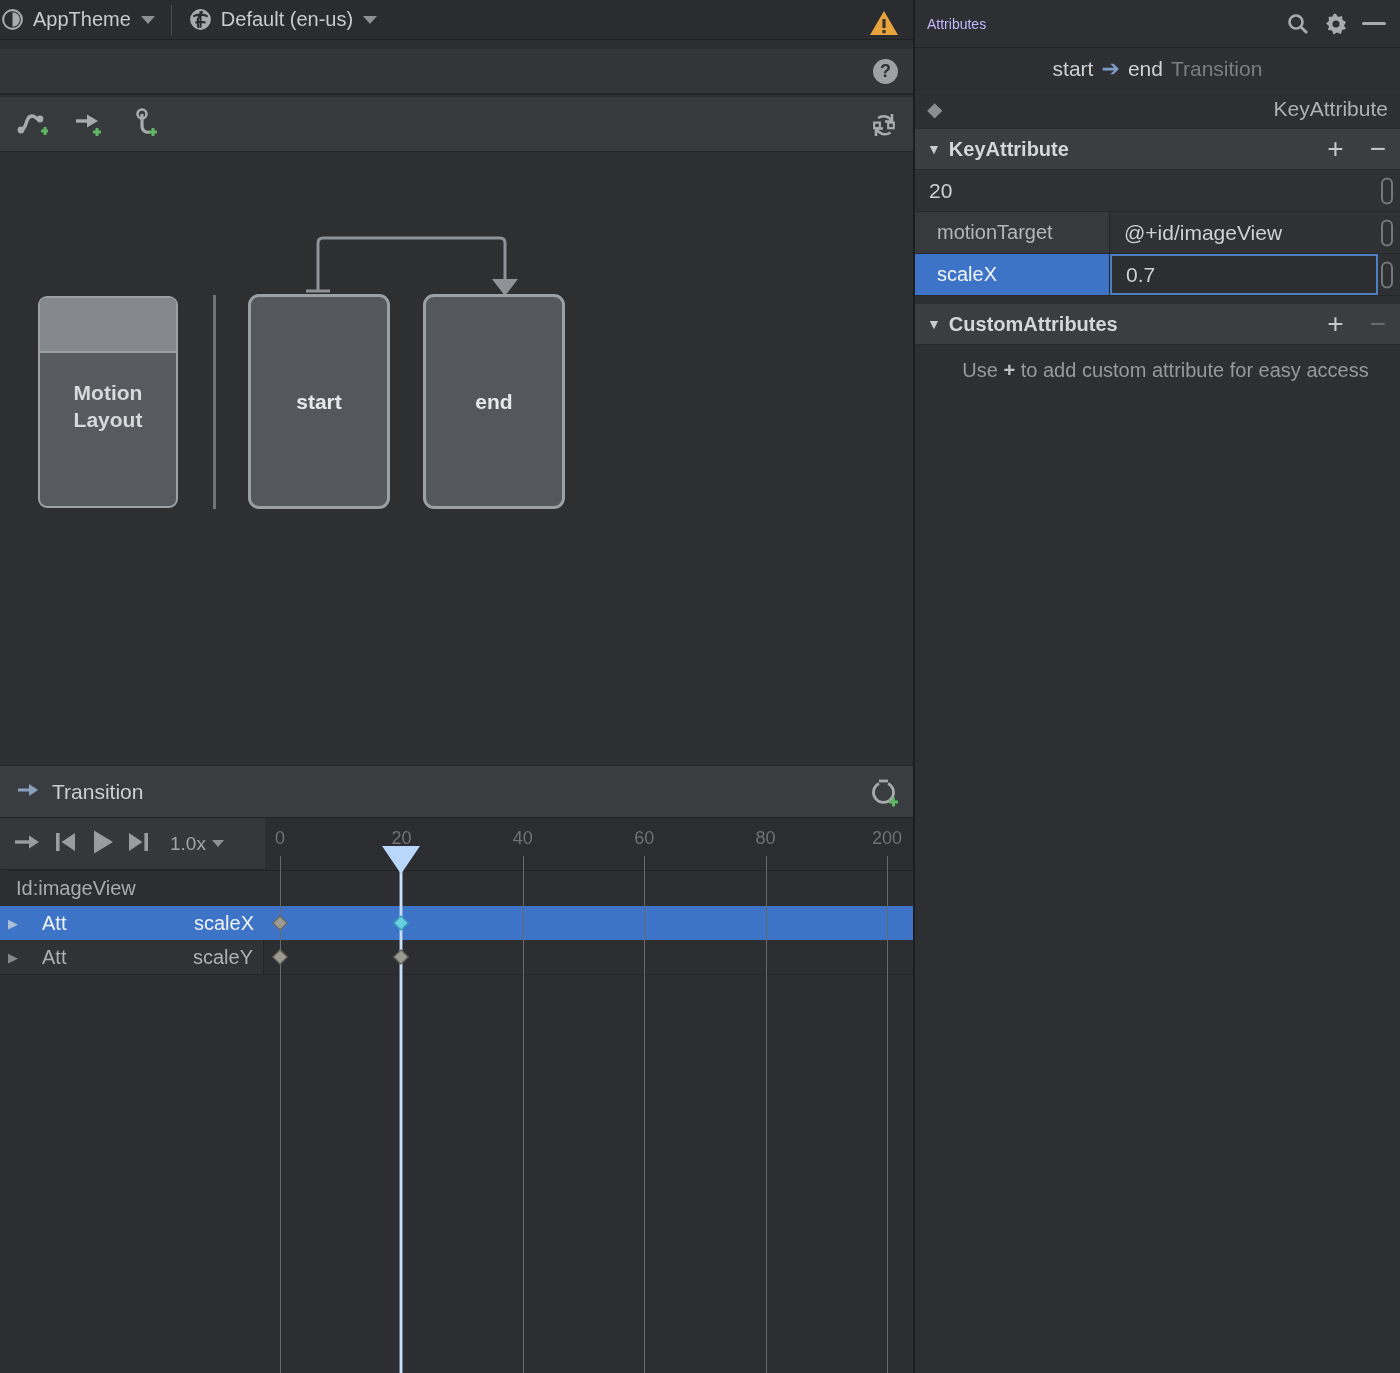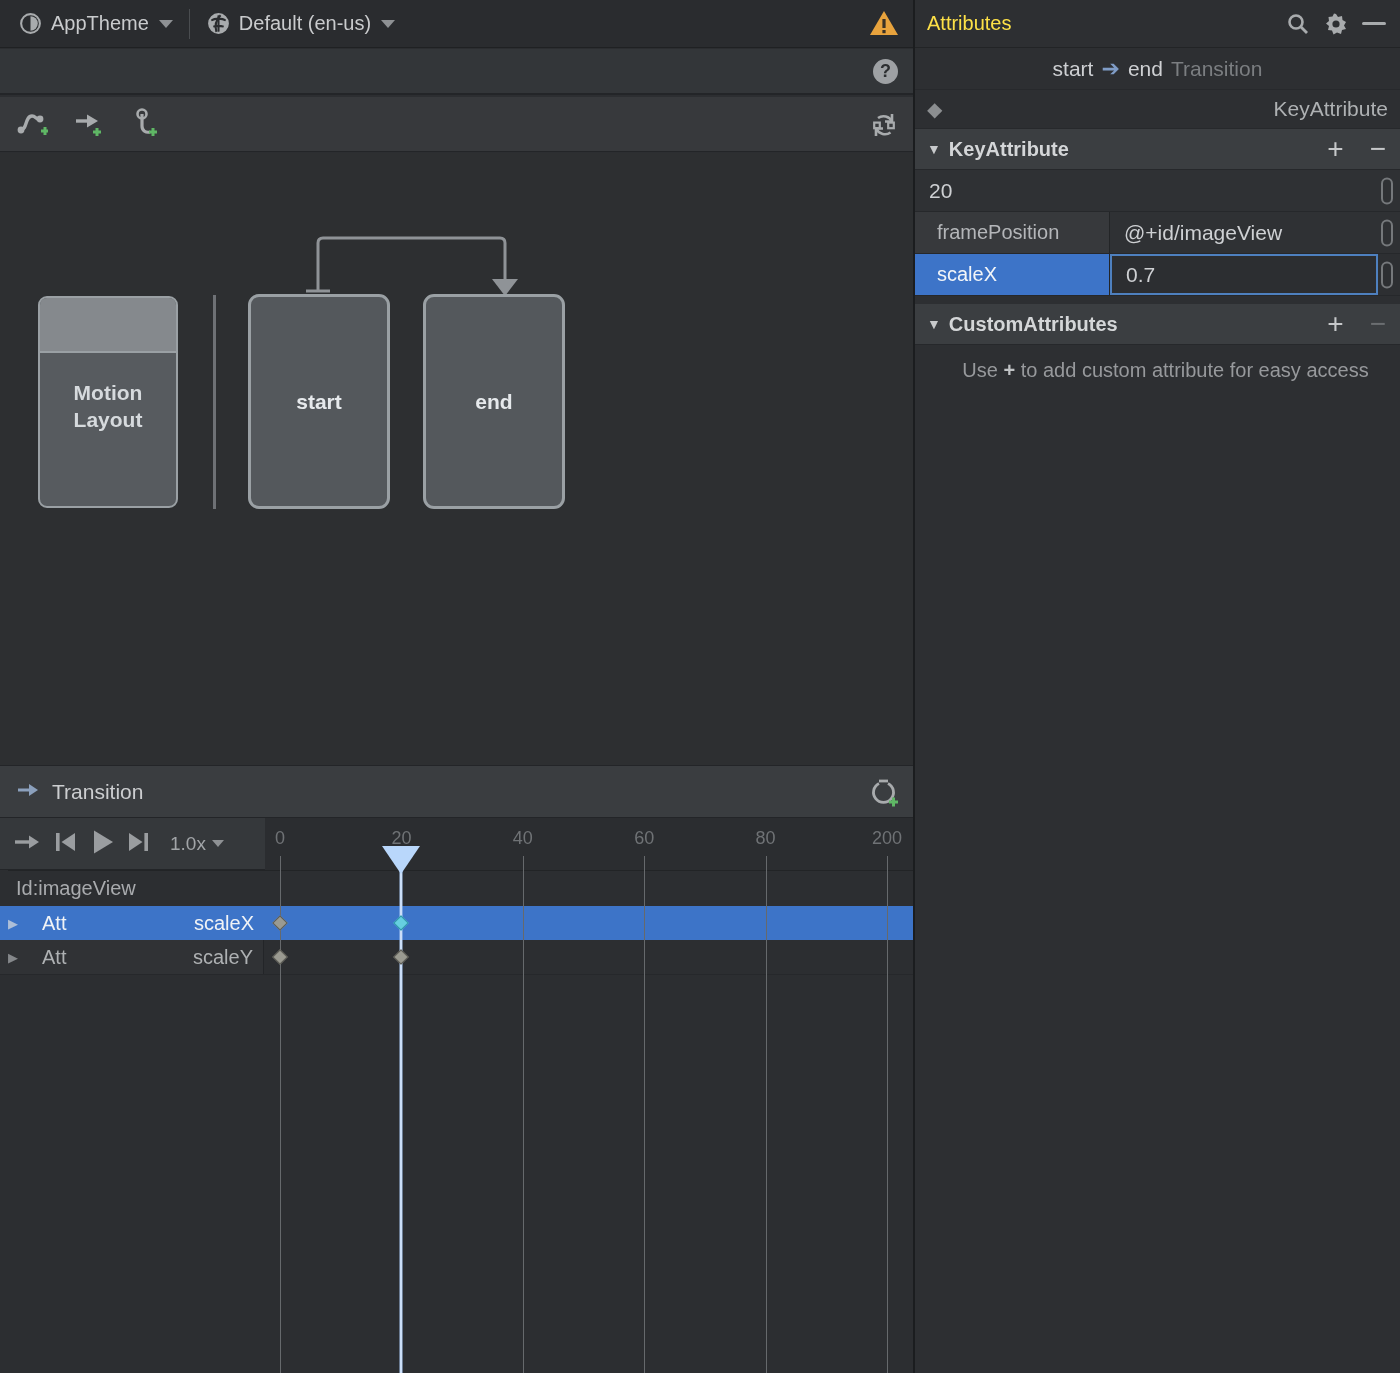"AppTheme" .topbar { height: 48px -> 40px; padding-left: 18px -> none }
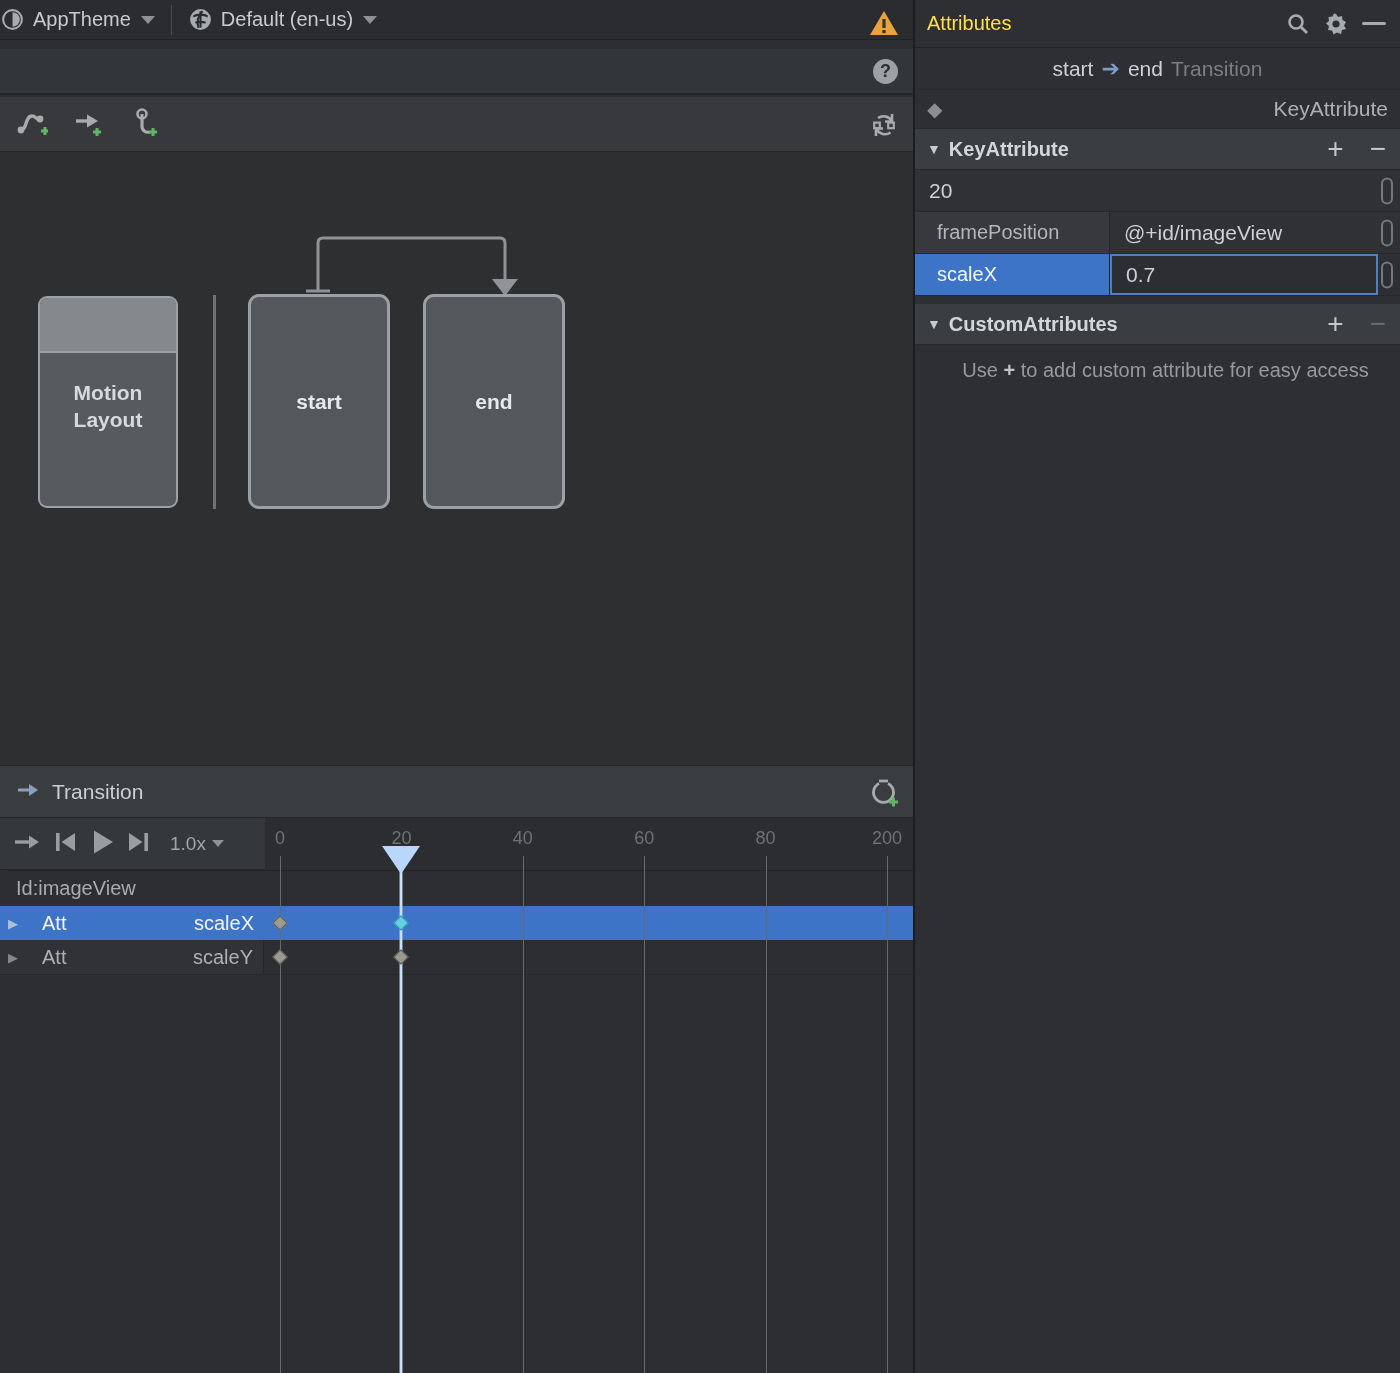"Attributes" .ap-title { color: #fde047 -> #c4b5fd; font-size: 20px -> 14px }
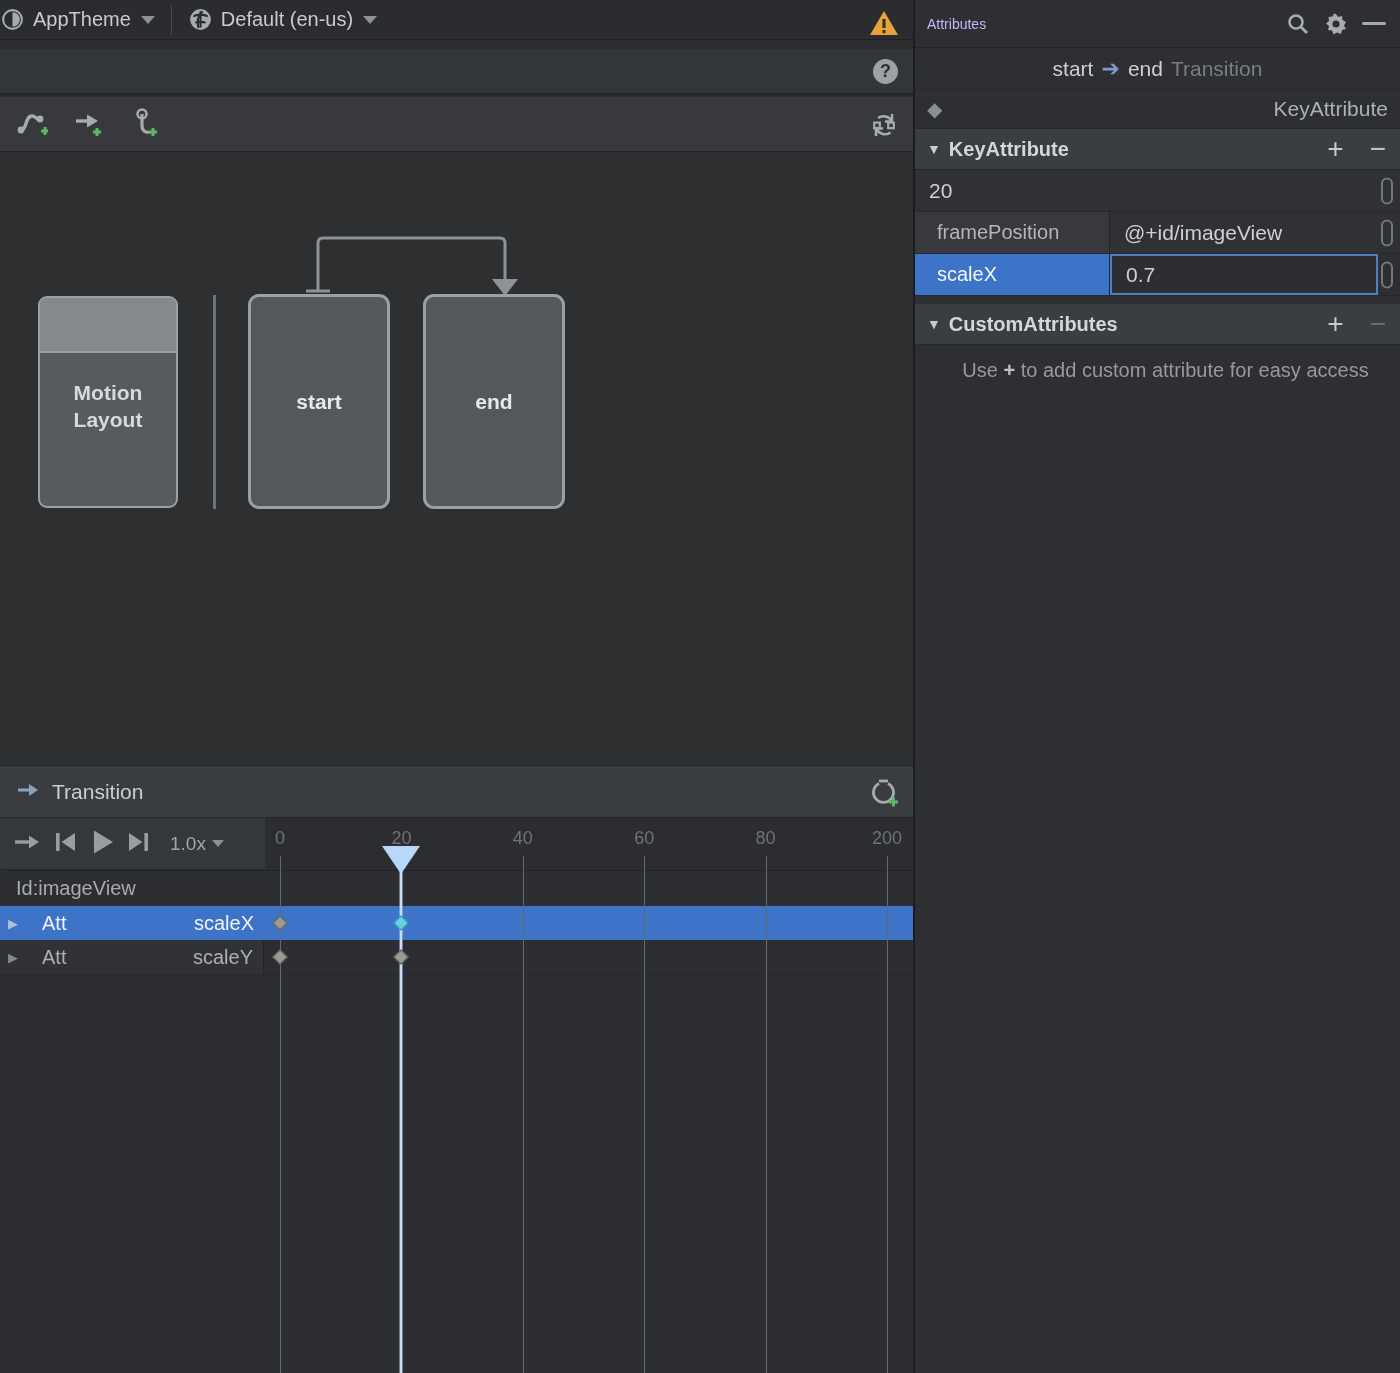"framePosition" div.ar-name { text: framePosition -> motionTarget }
